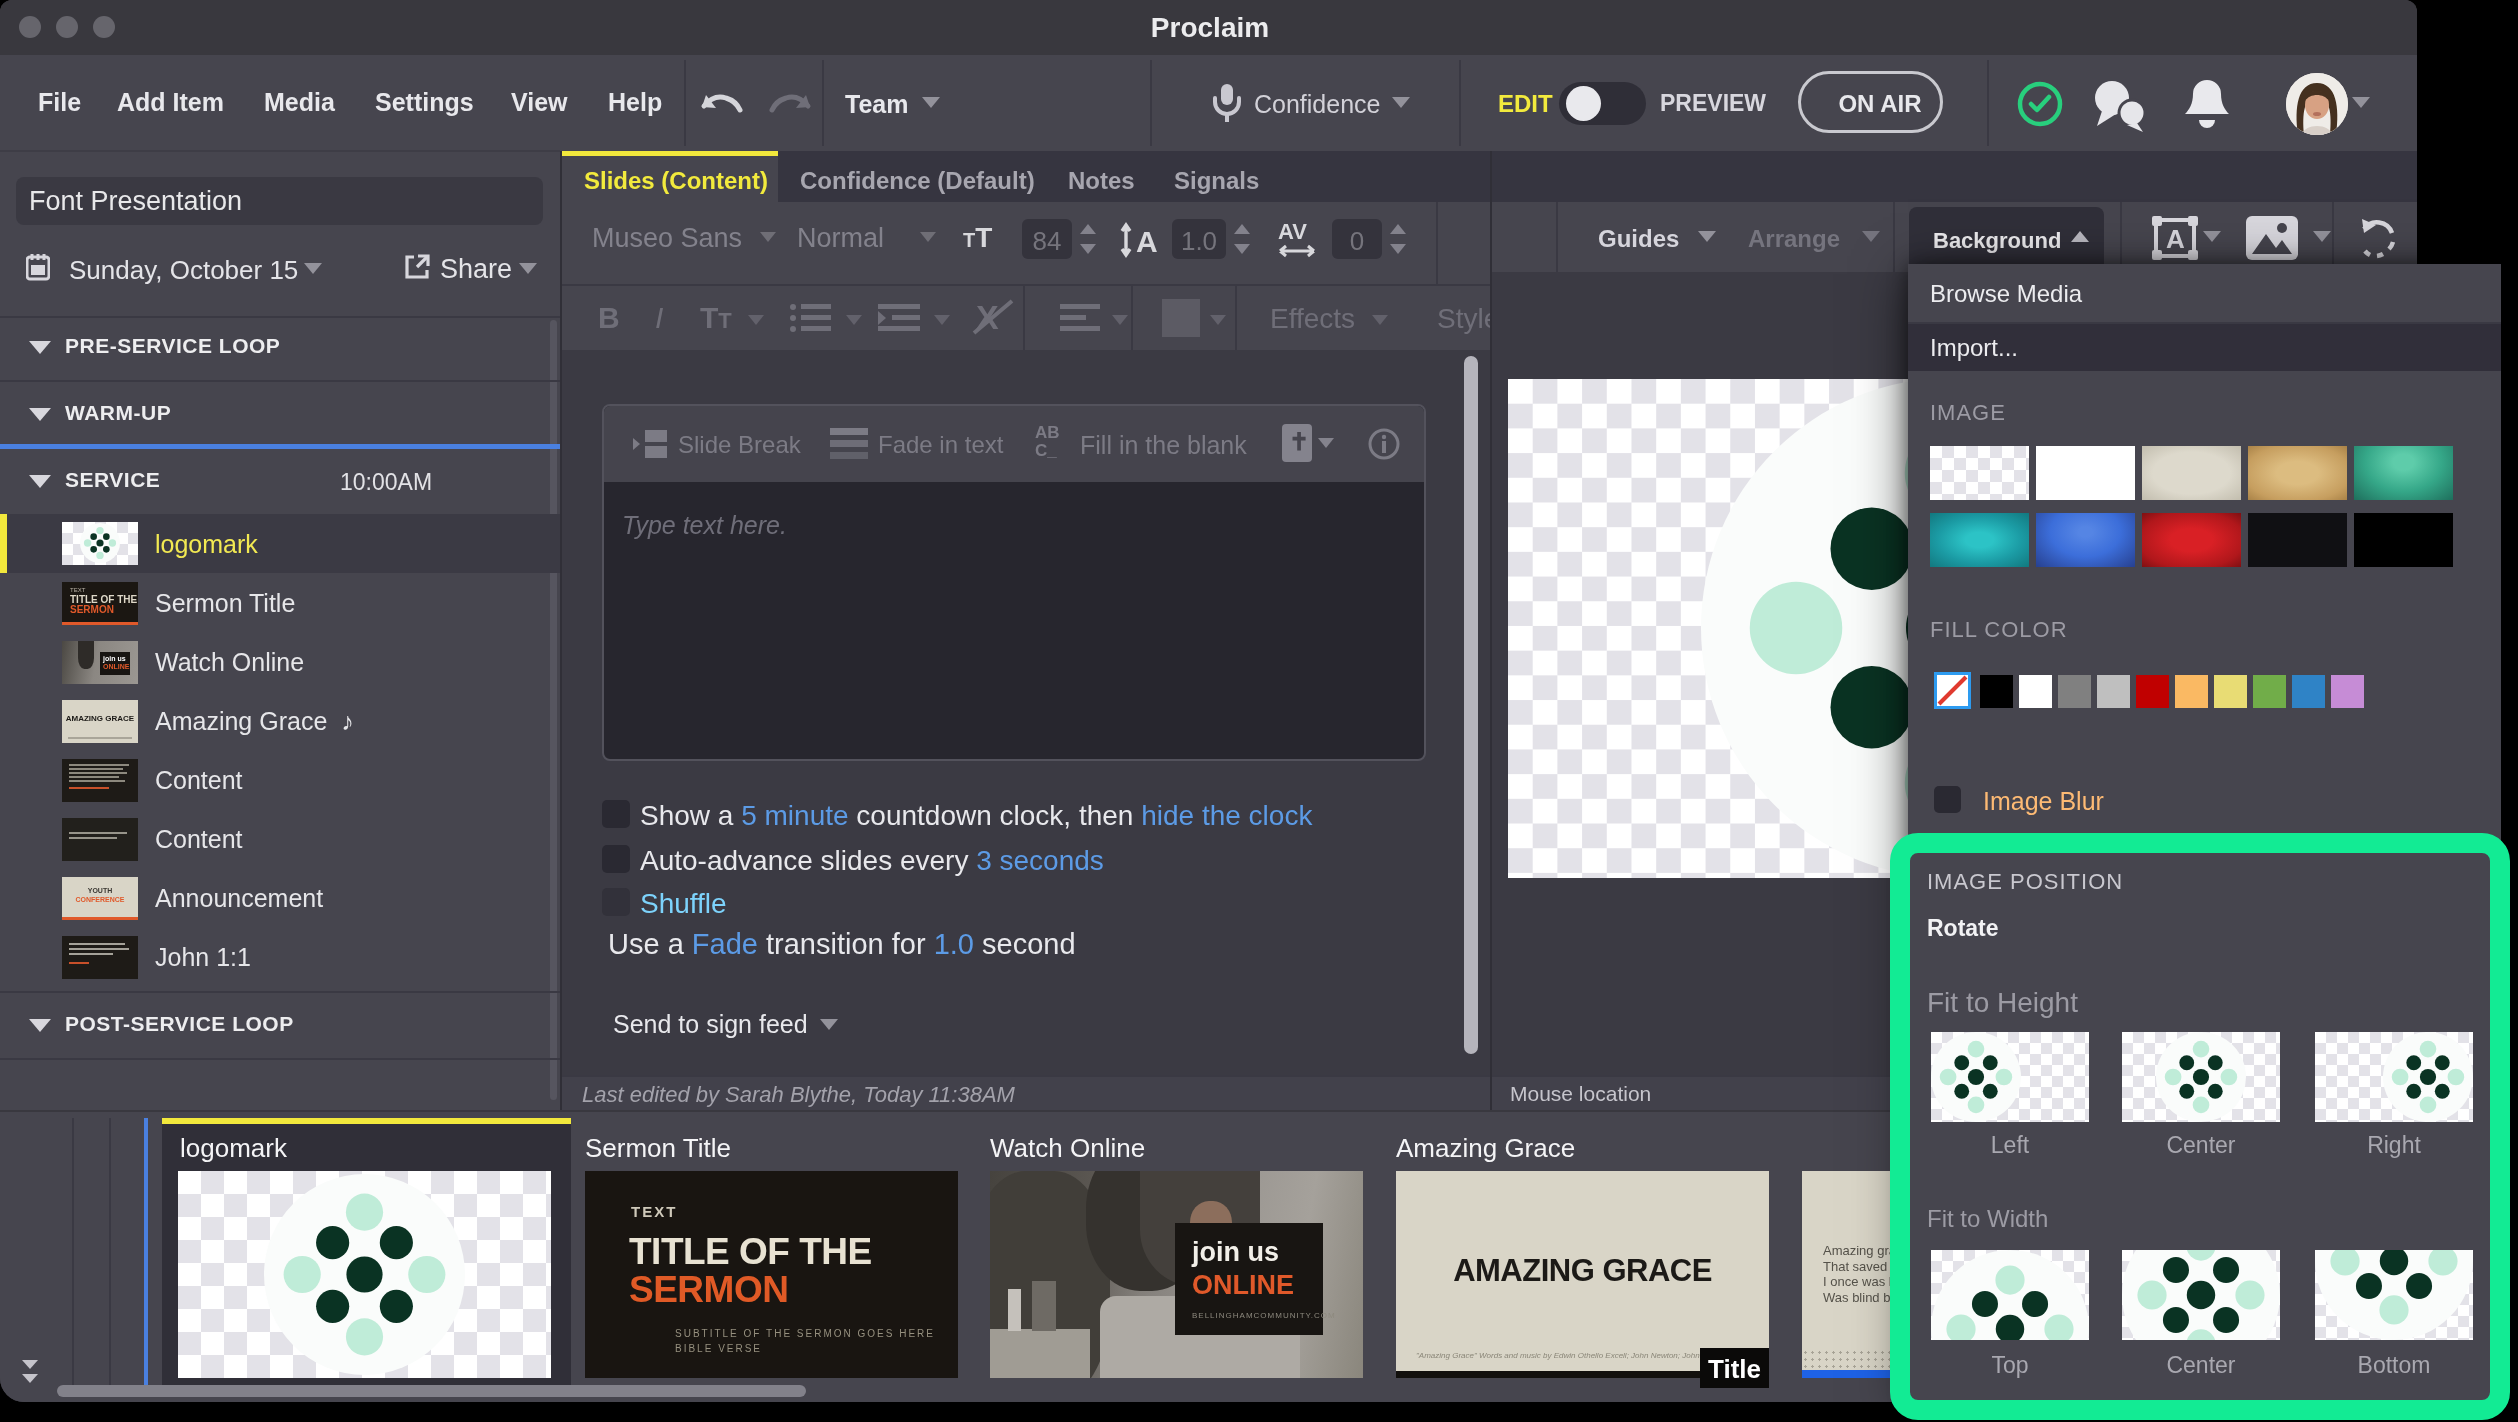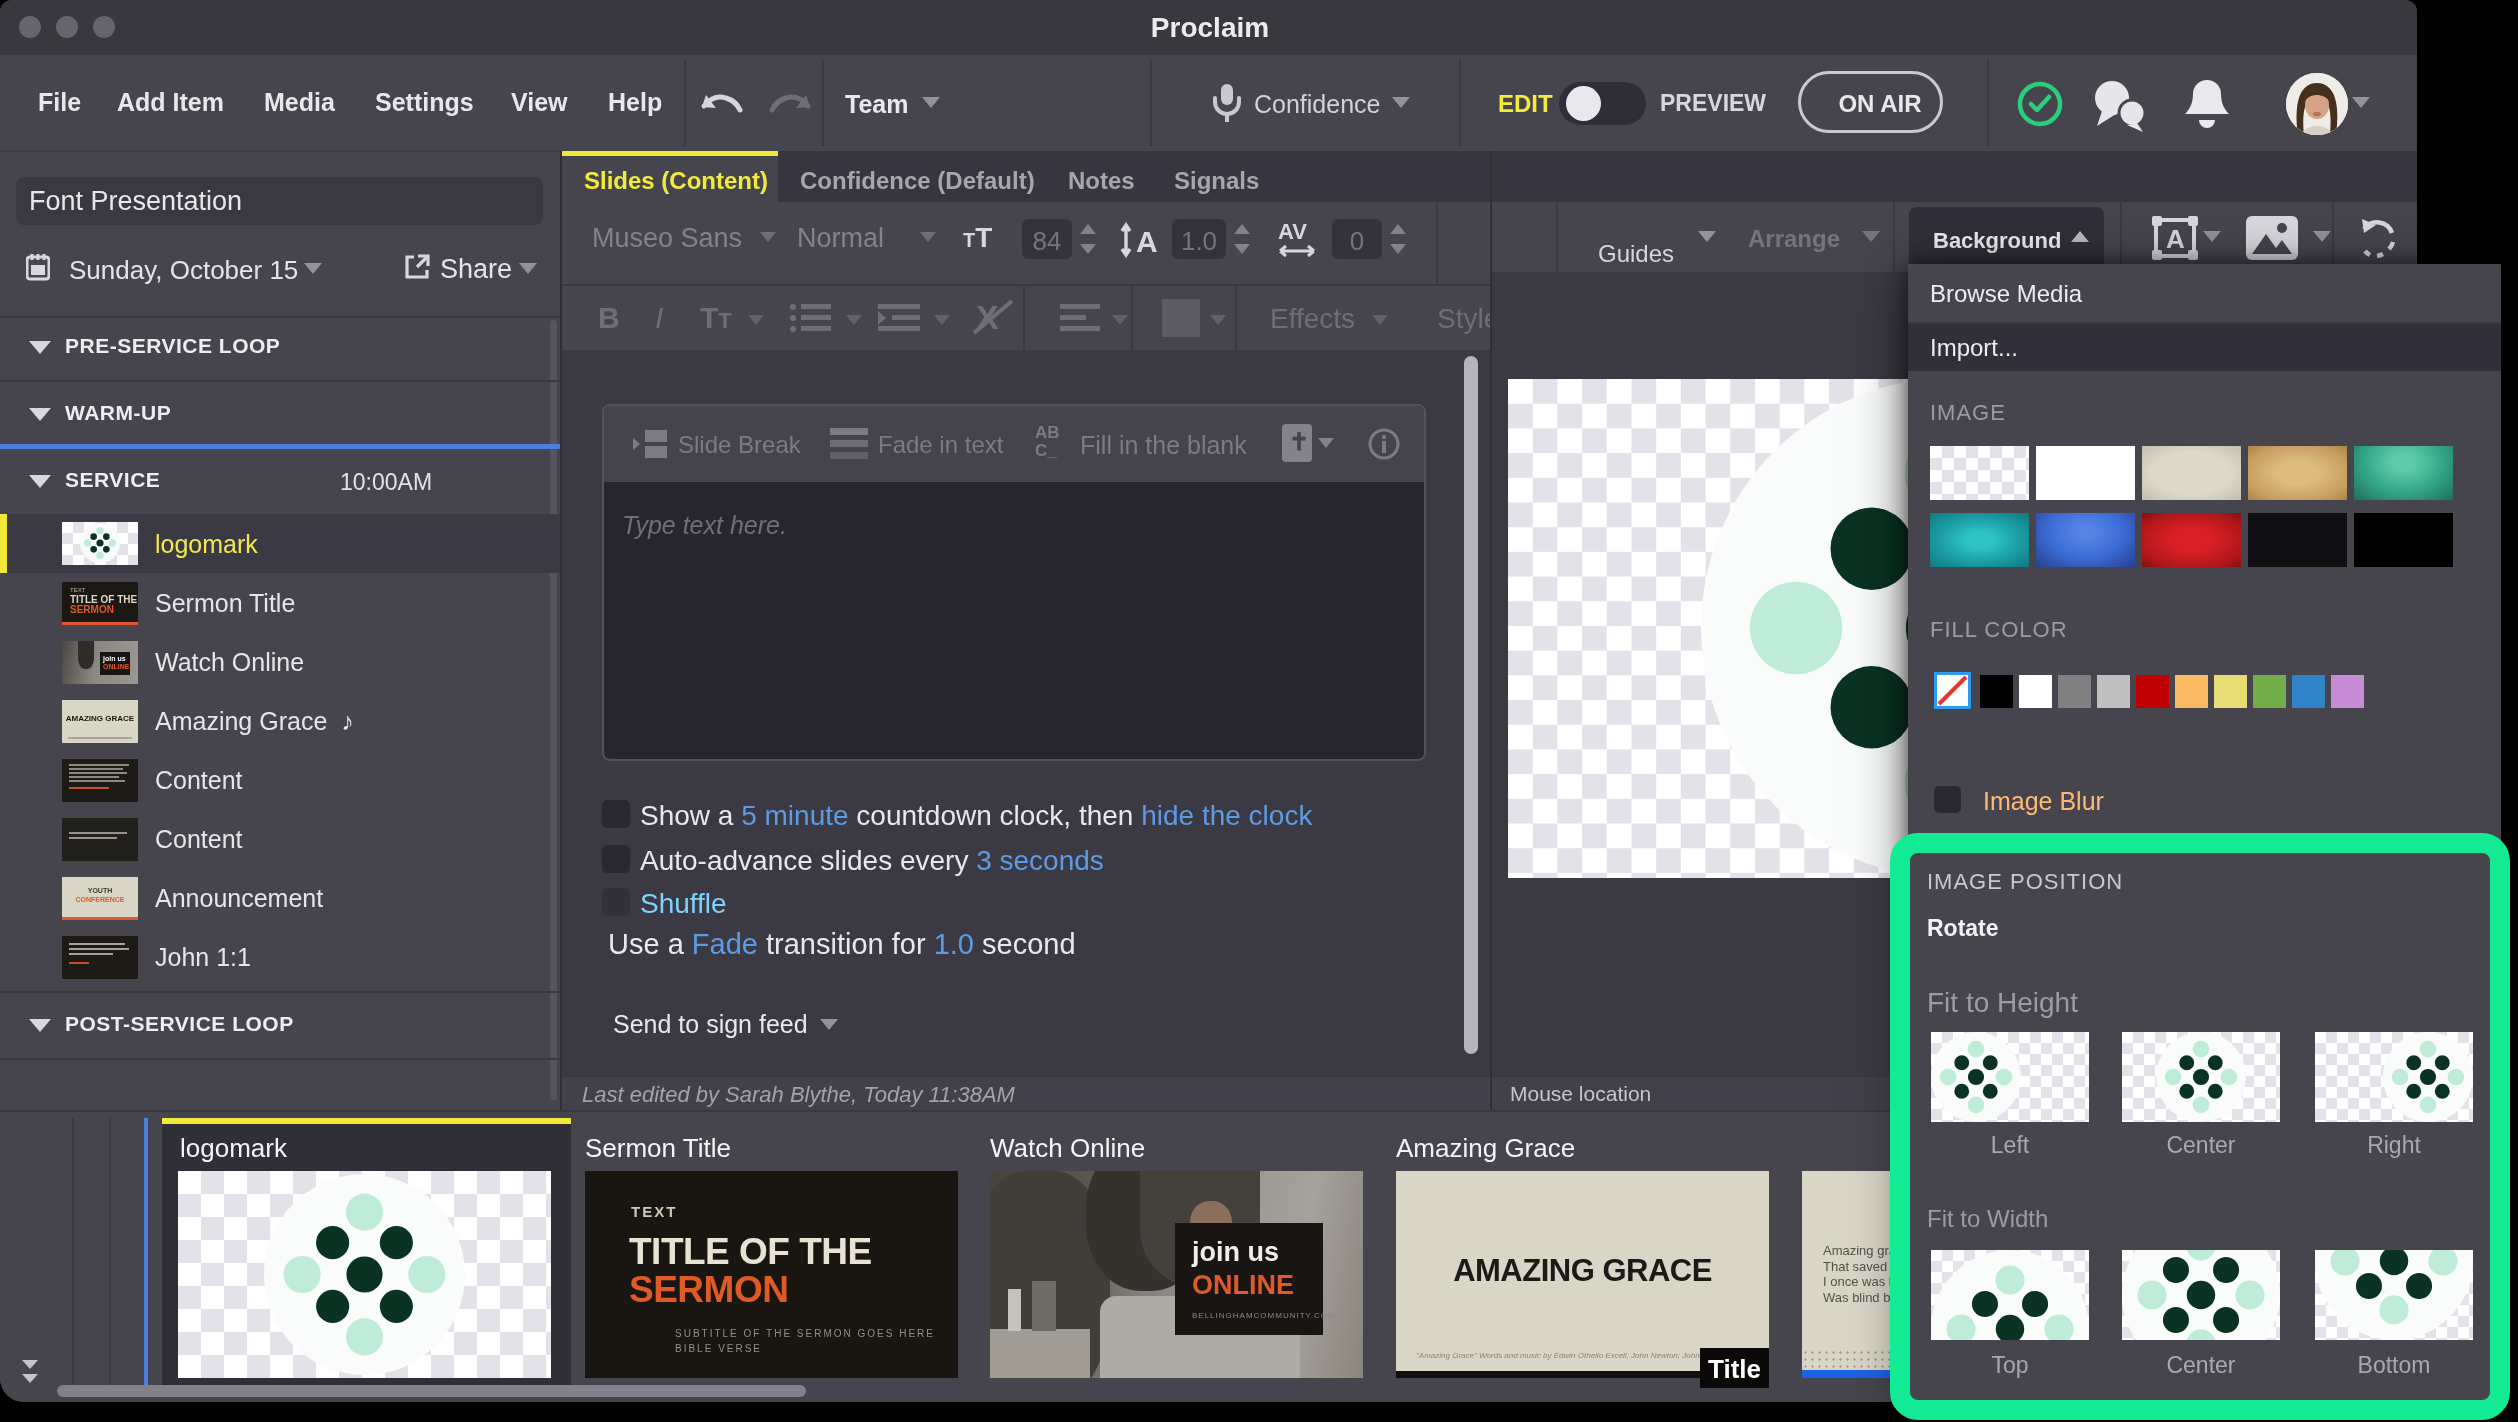"Guides" div.txt { font-weight: 400 -> 700; margin-top: 15px -> none }
